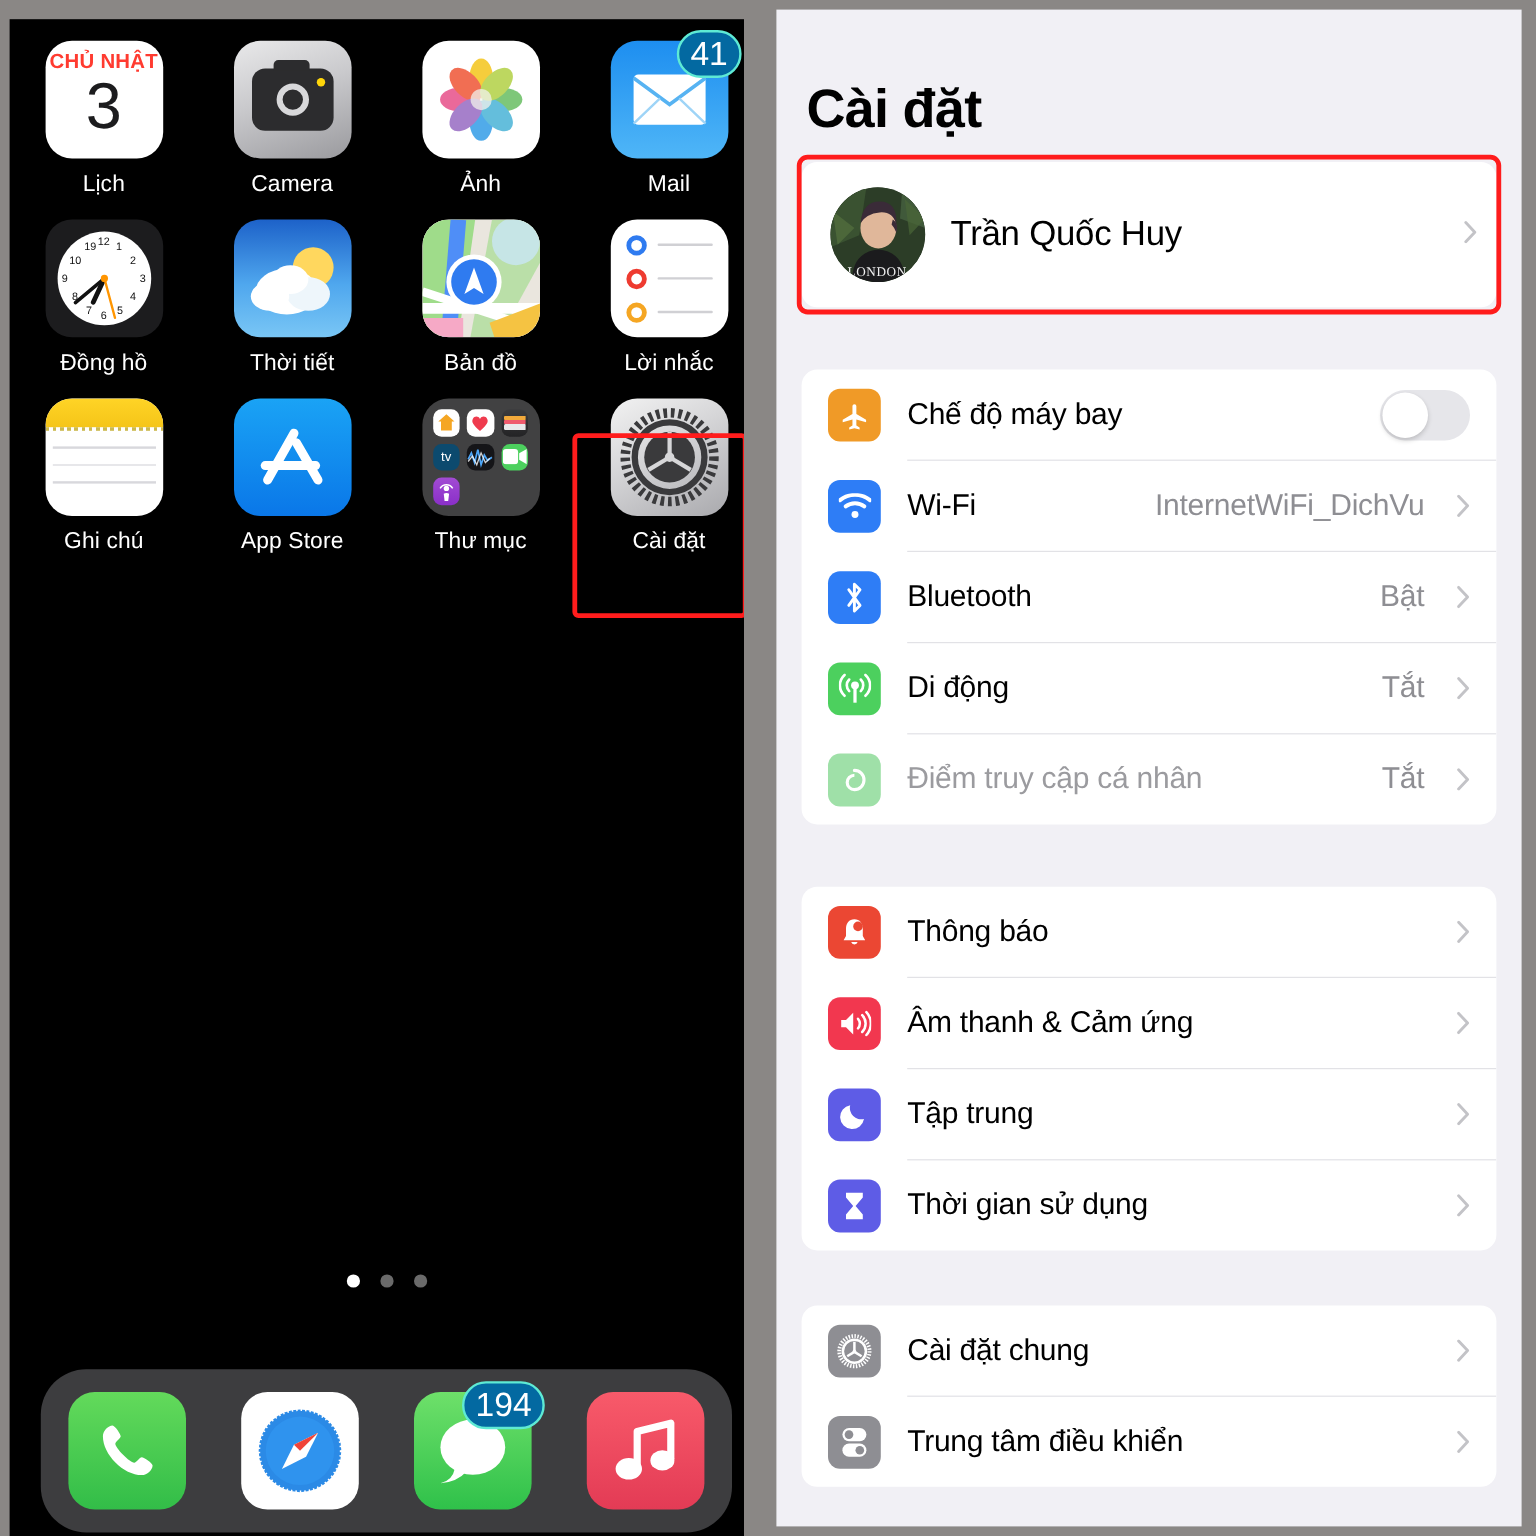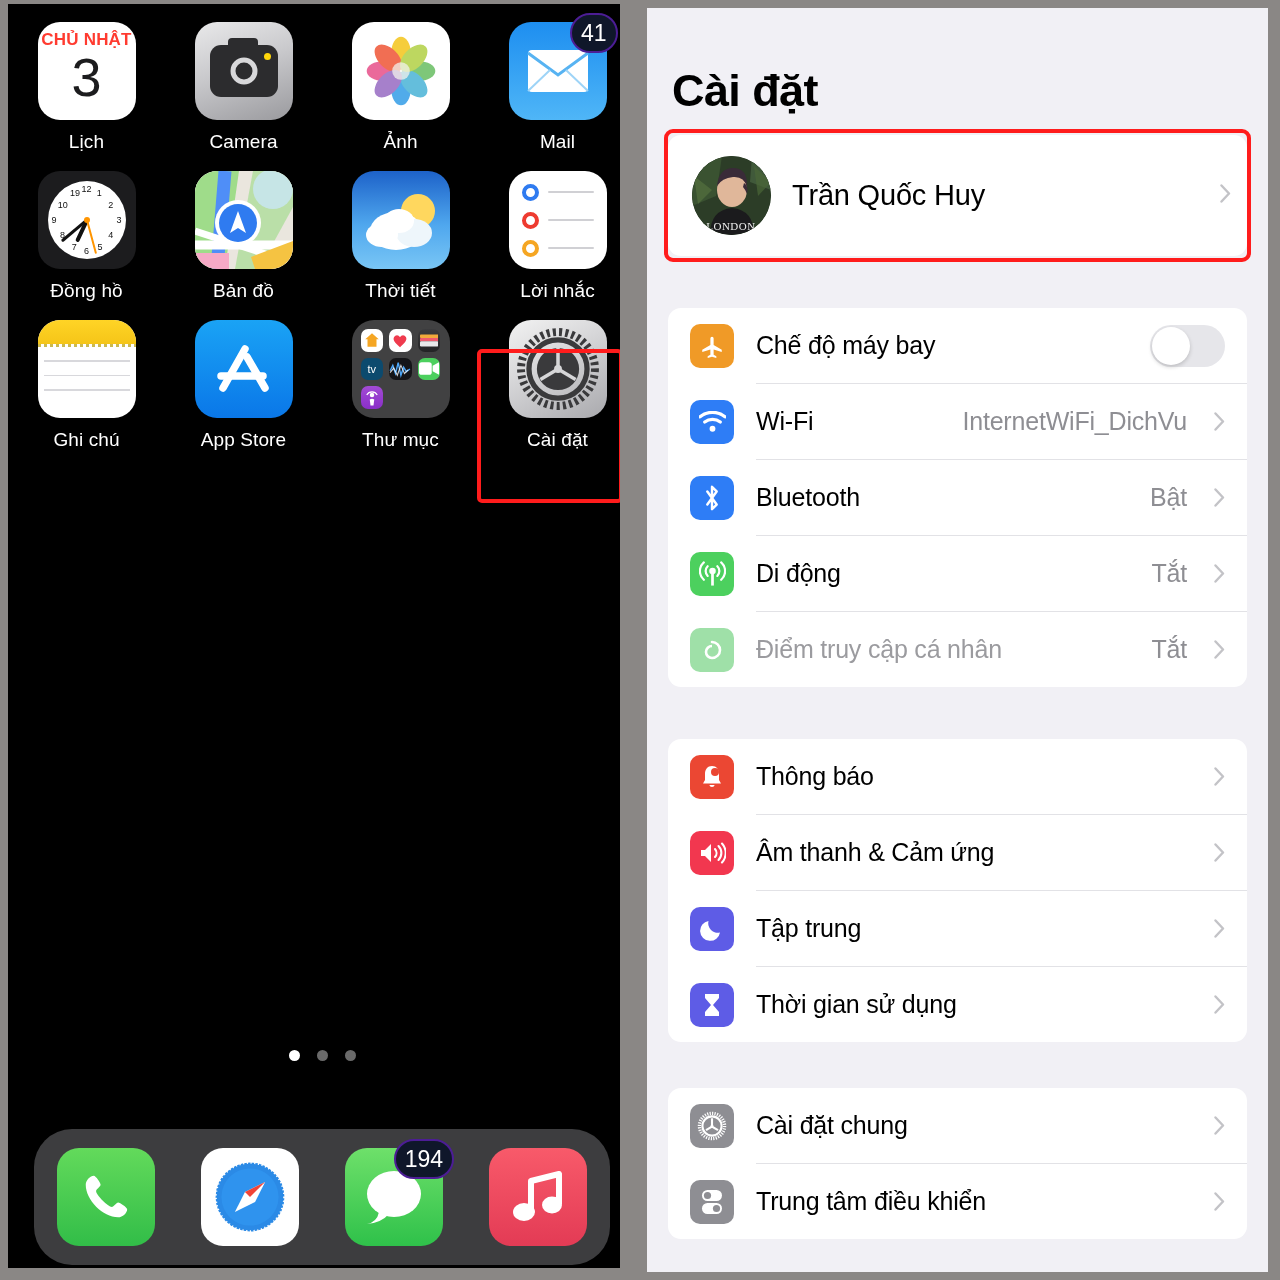"CHỦ NHẬT" .home { top: 4px -> 16px }
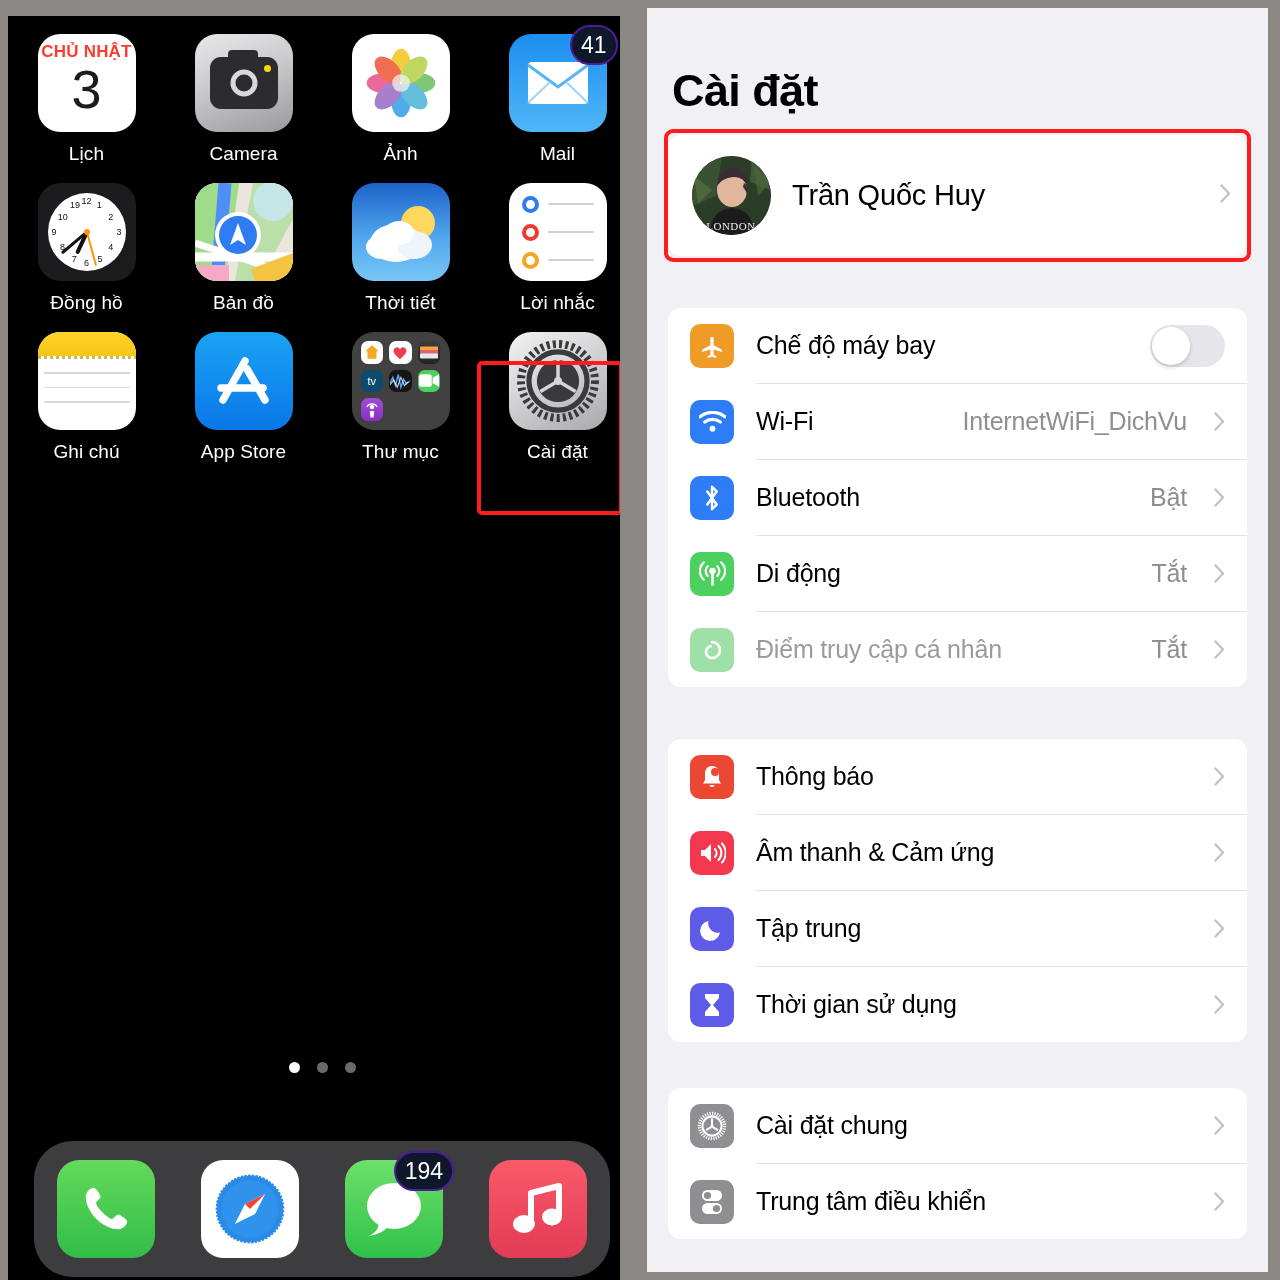"41" .badge { background: #0f172a -> #0369a1; border: 2px solid #4c1d95 -> 2px solid #5eead4; font-size: 23px -> 28px }
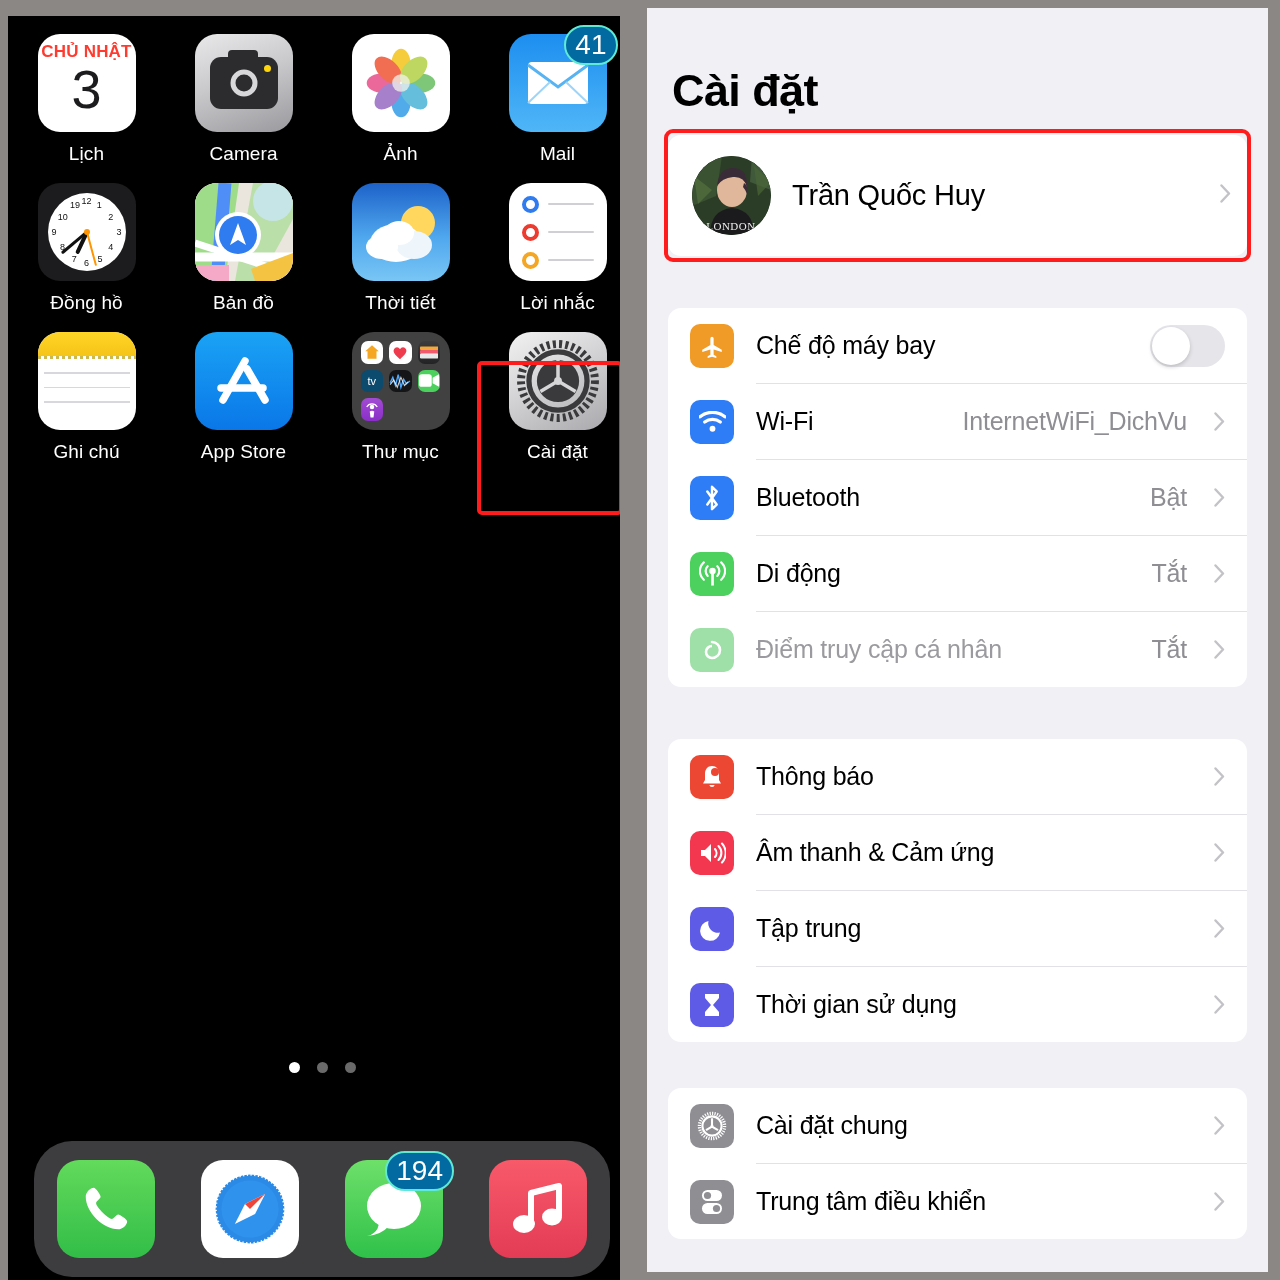"Bản đồ" div.app { order: before "Thời tiết" -> after "Thời tiết" }
